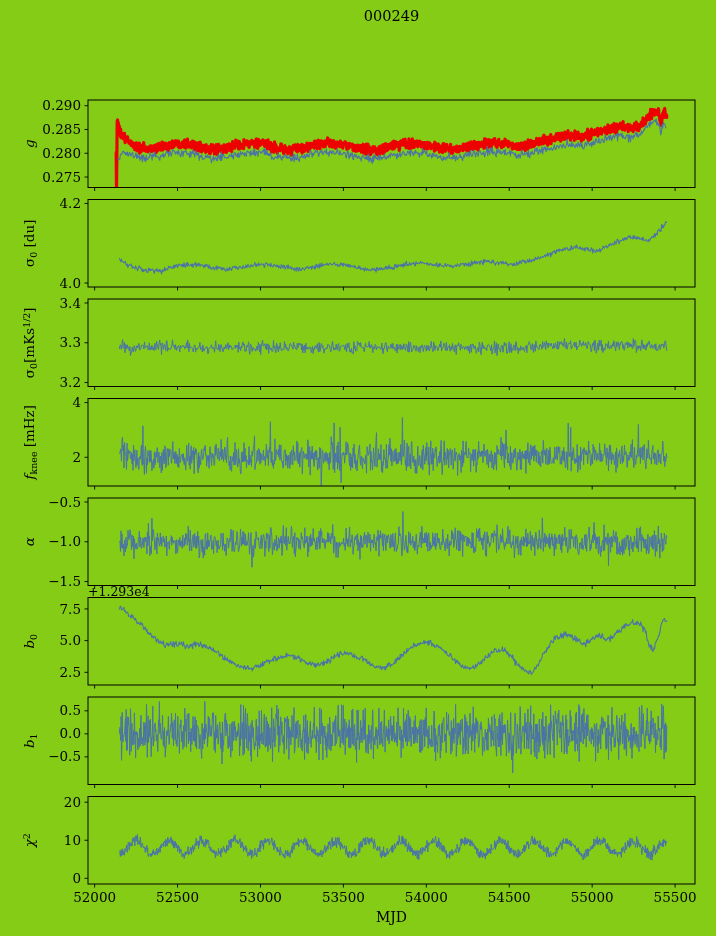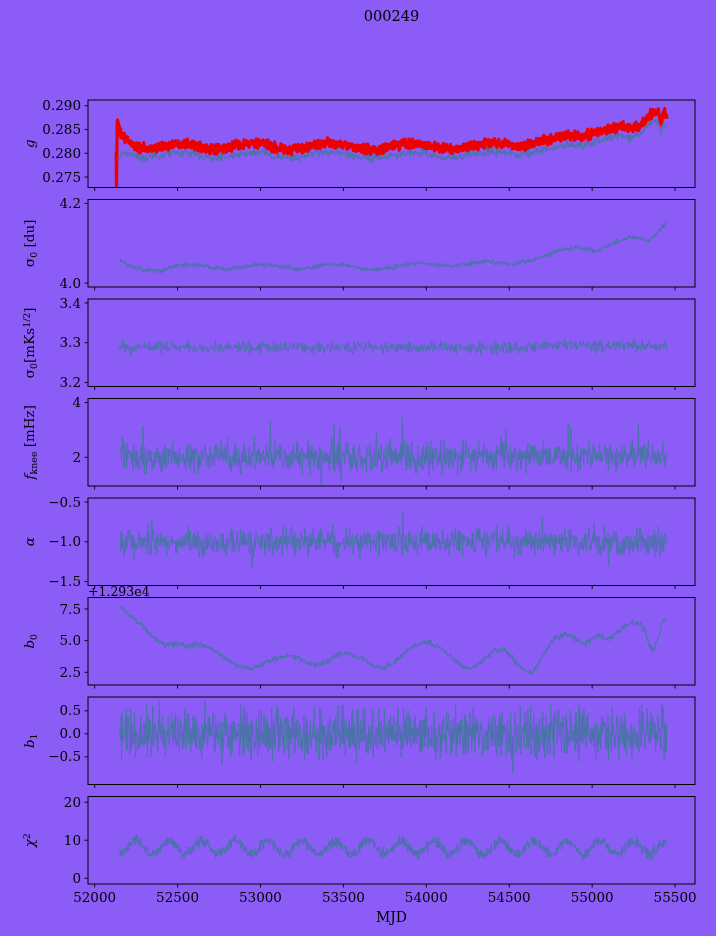"000249" .fig { background: #8b5cf6 -> #84cc16 }
